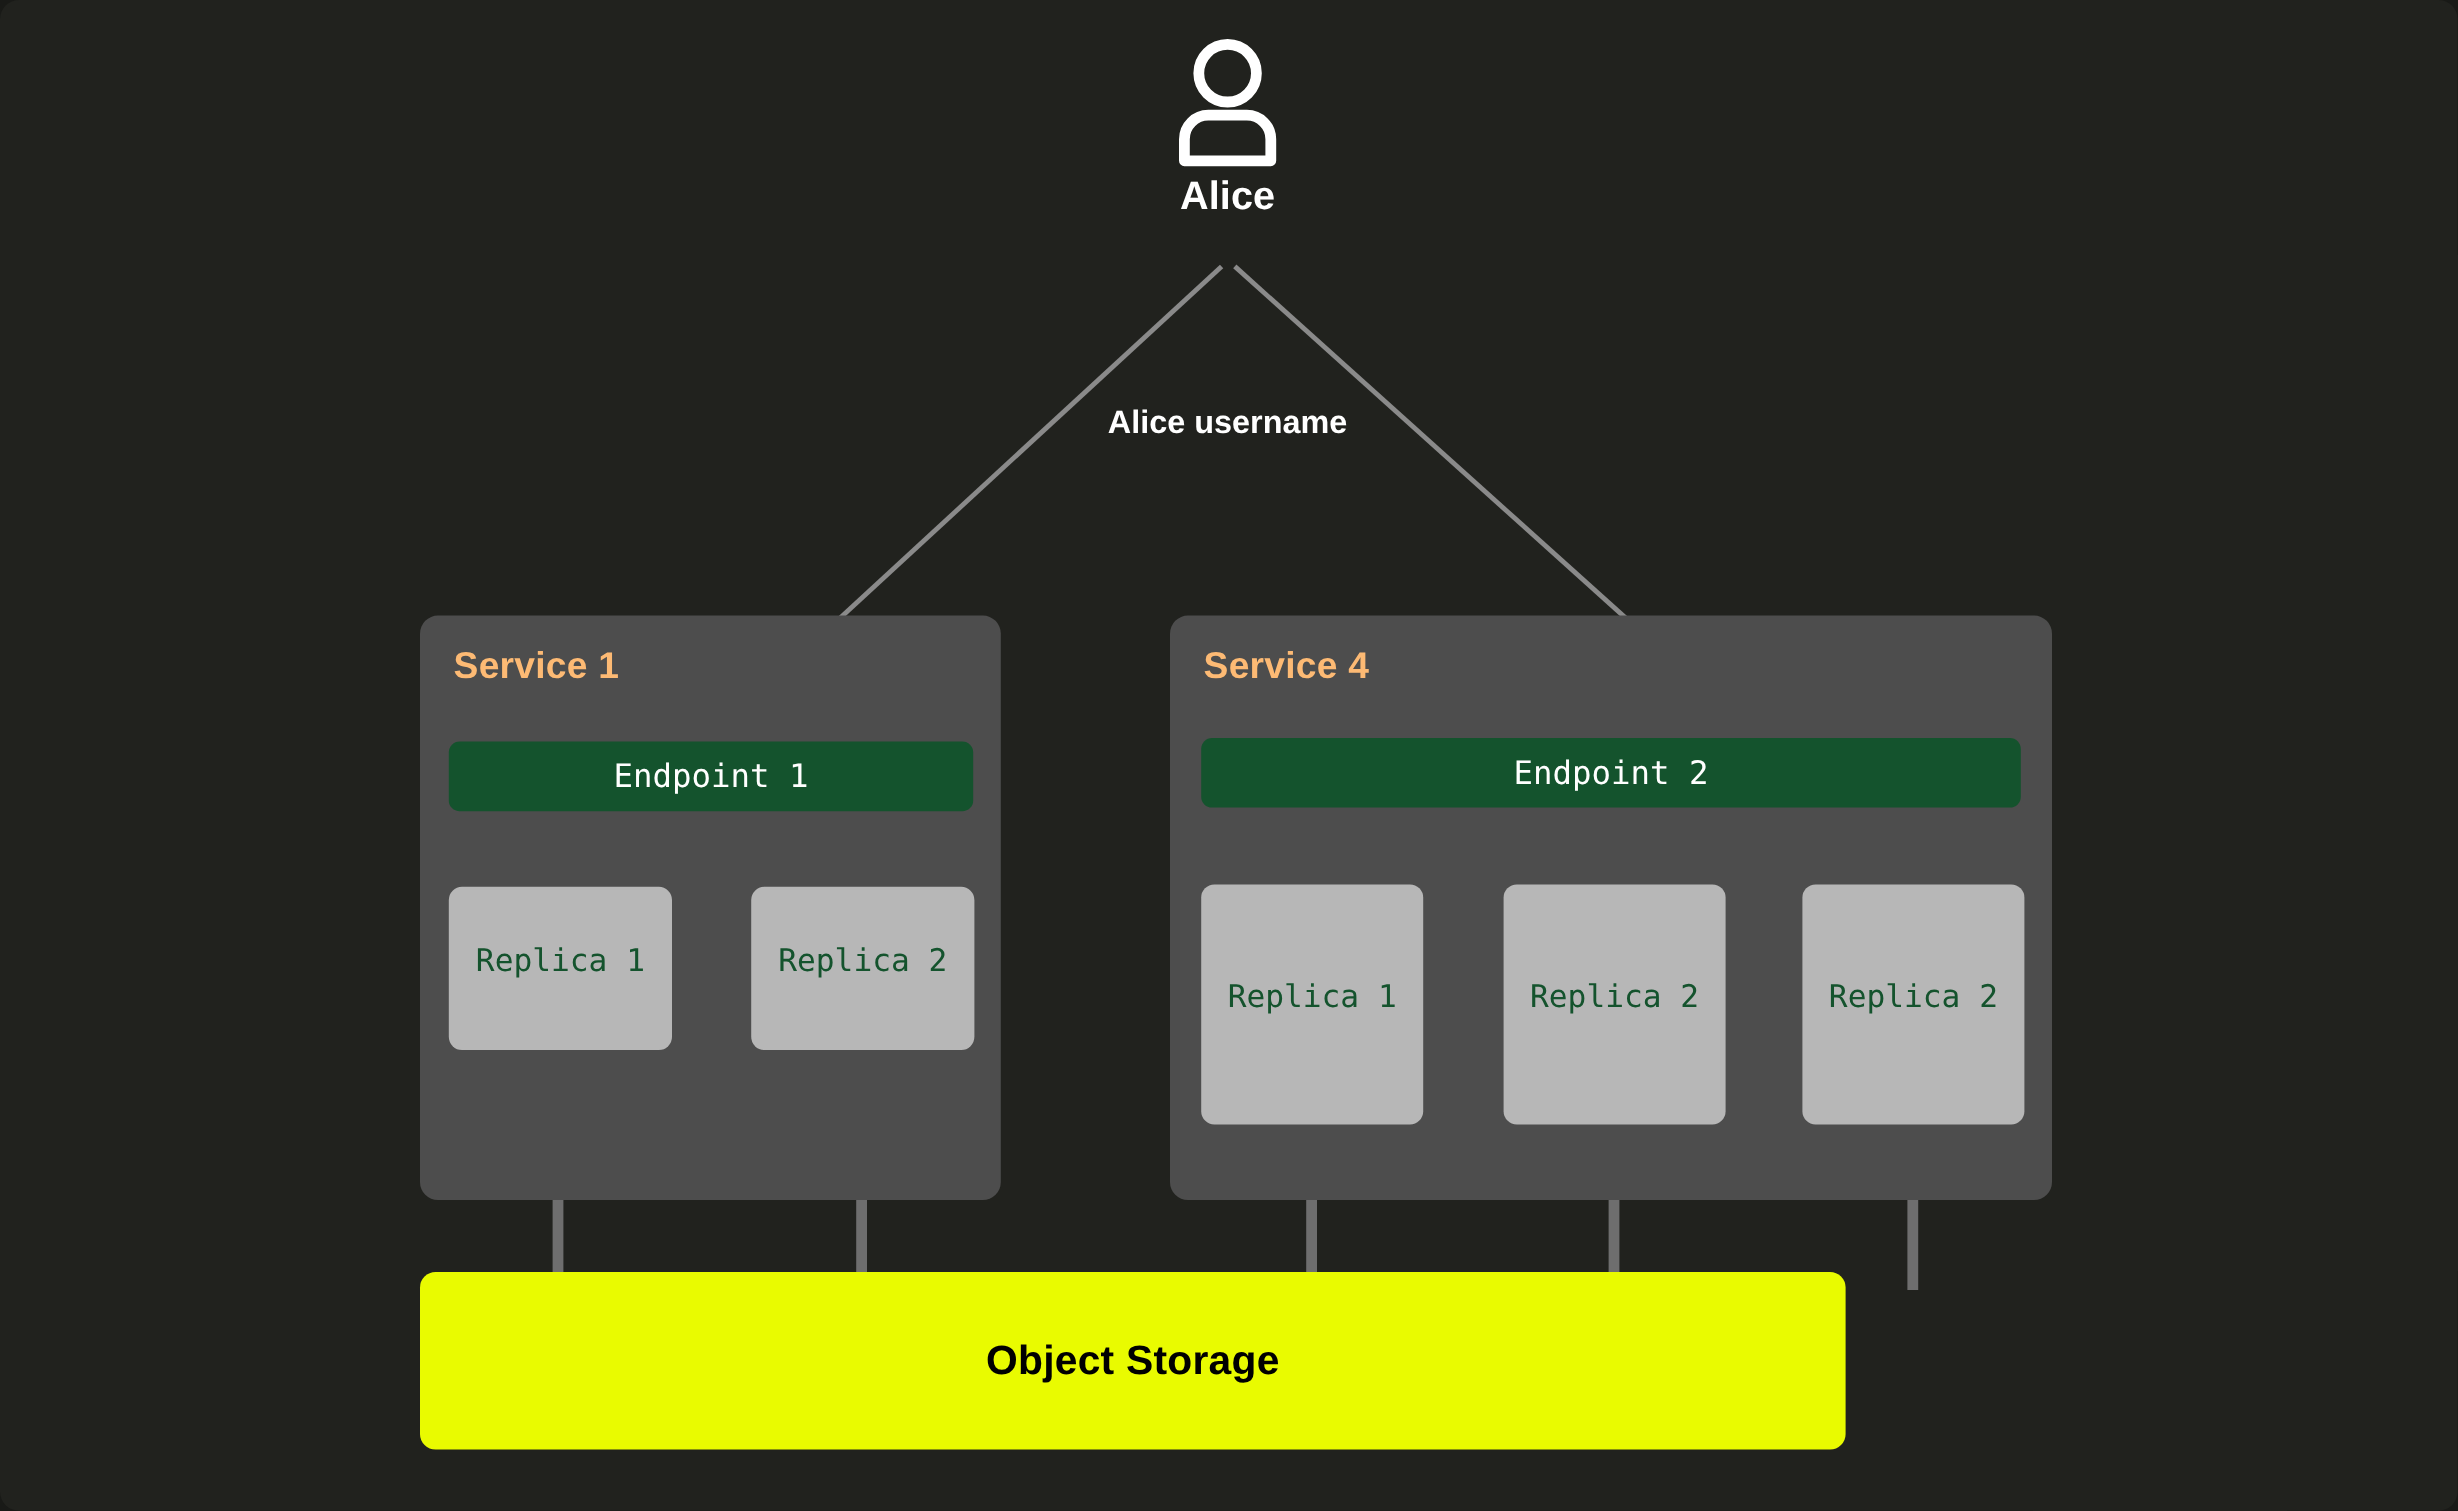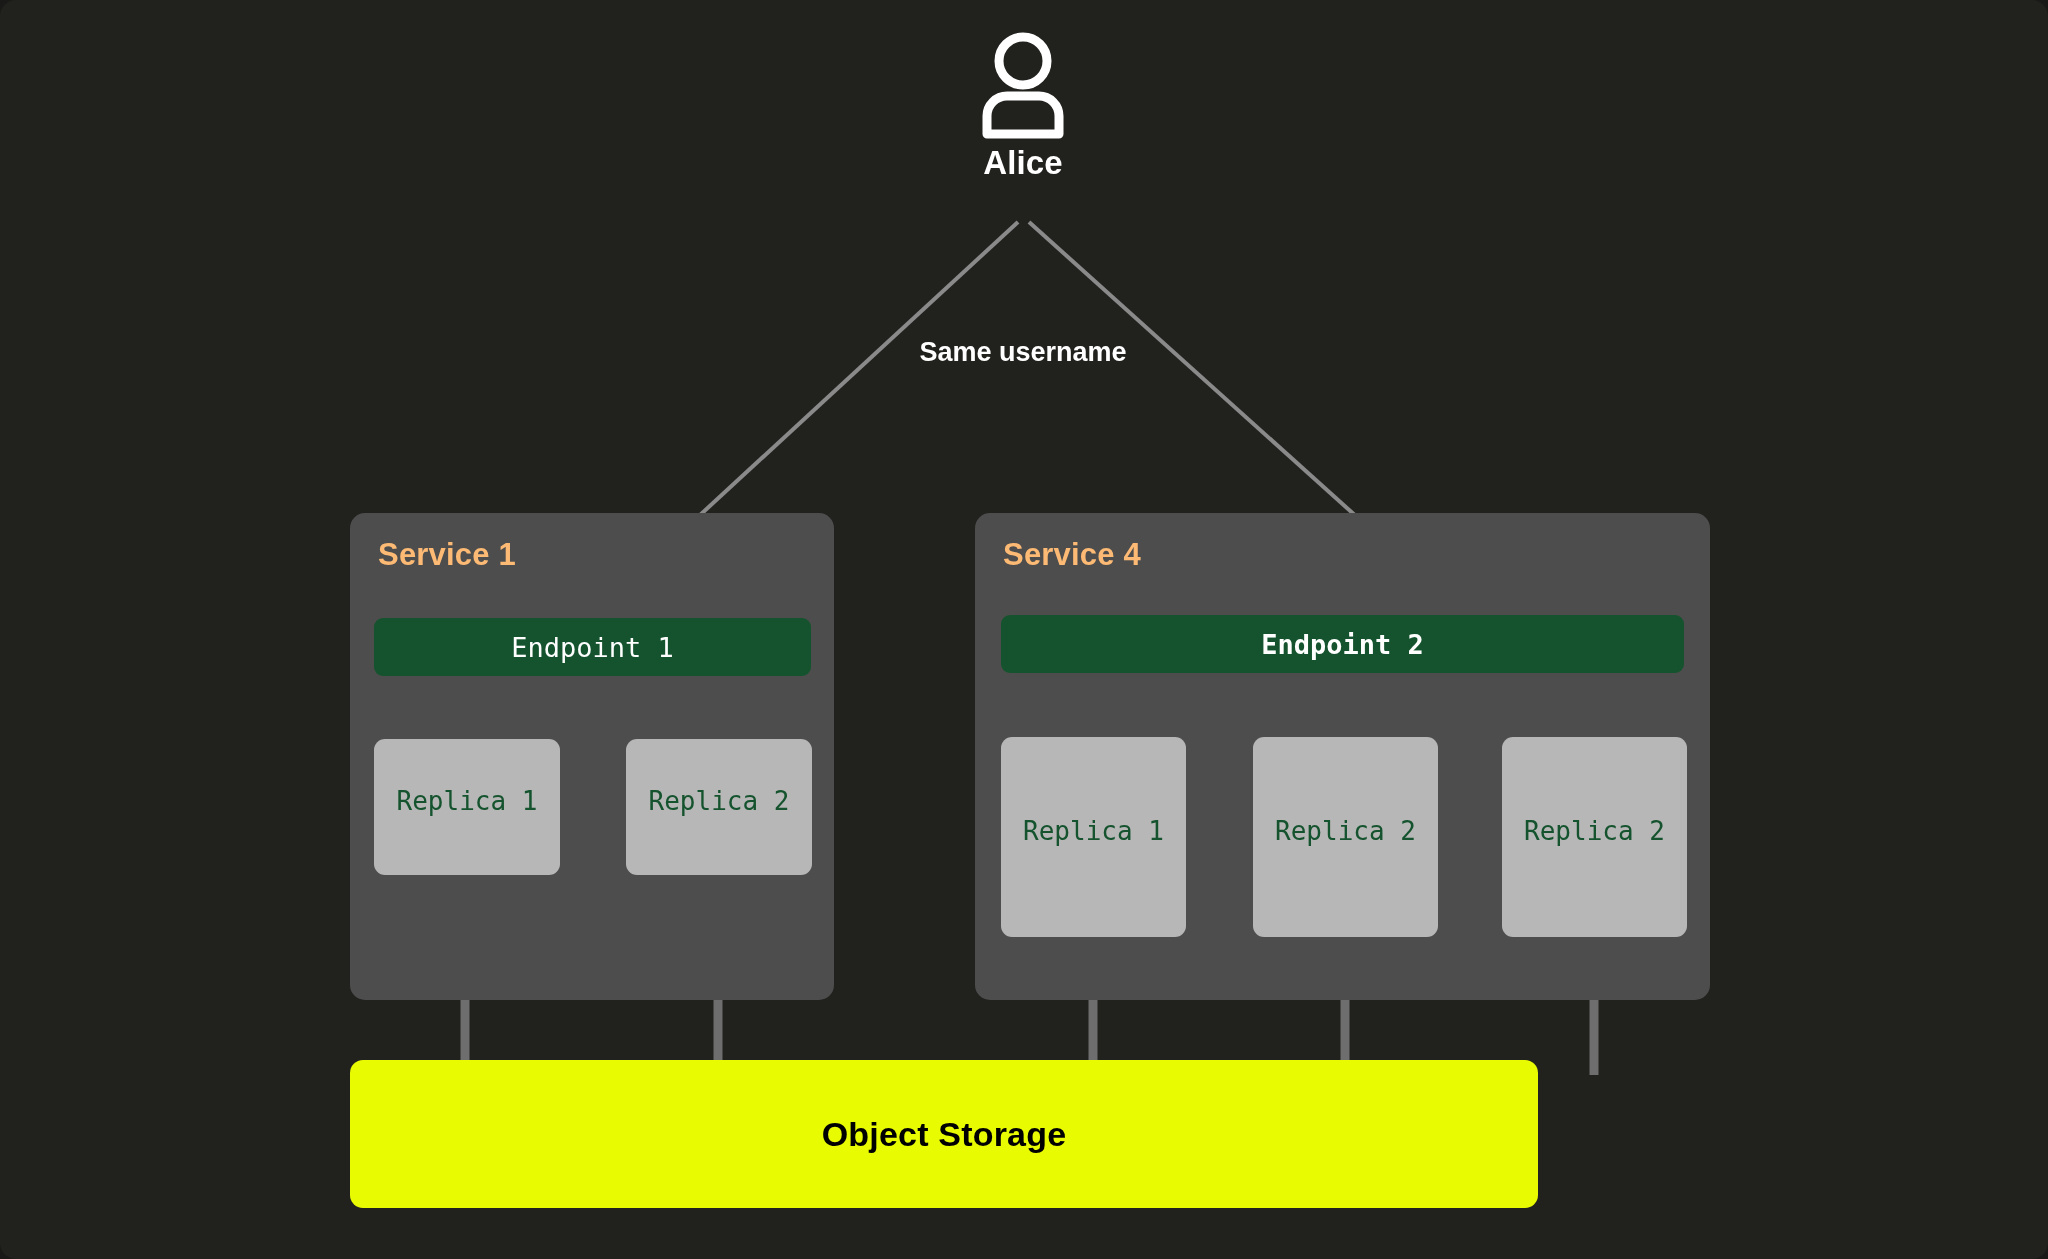"Same username" div { text: Same -> Alice }
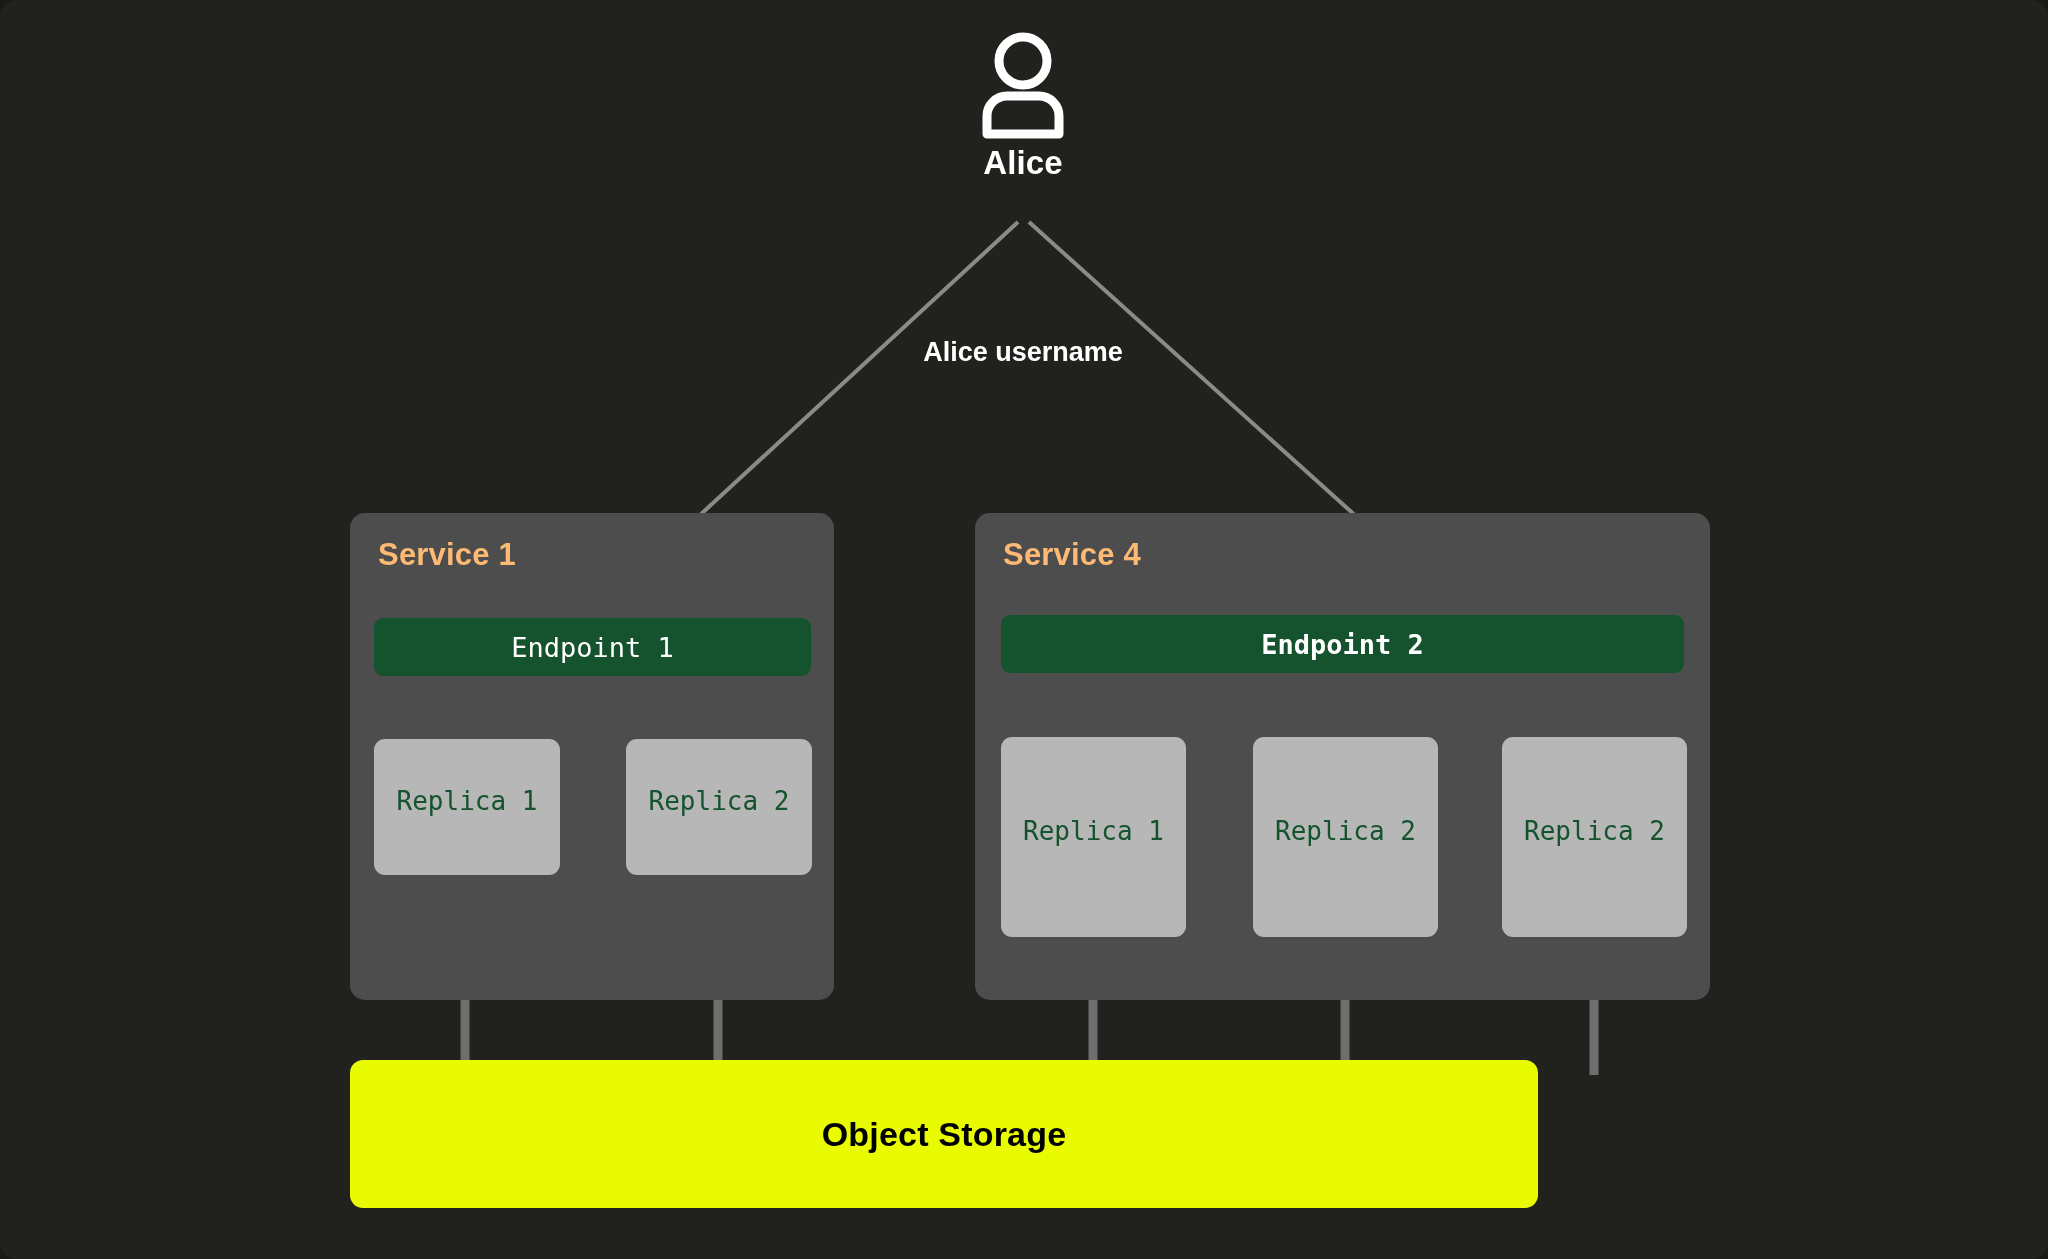"Endpoint 2" #endpoint-2 { font-weight: bold -> none }
